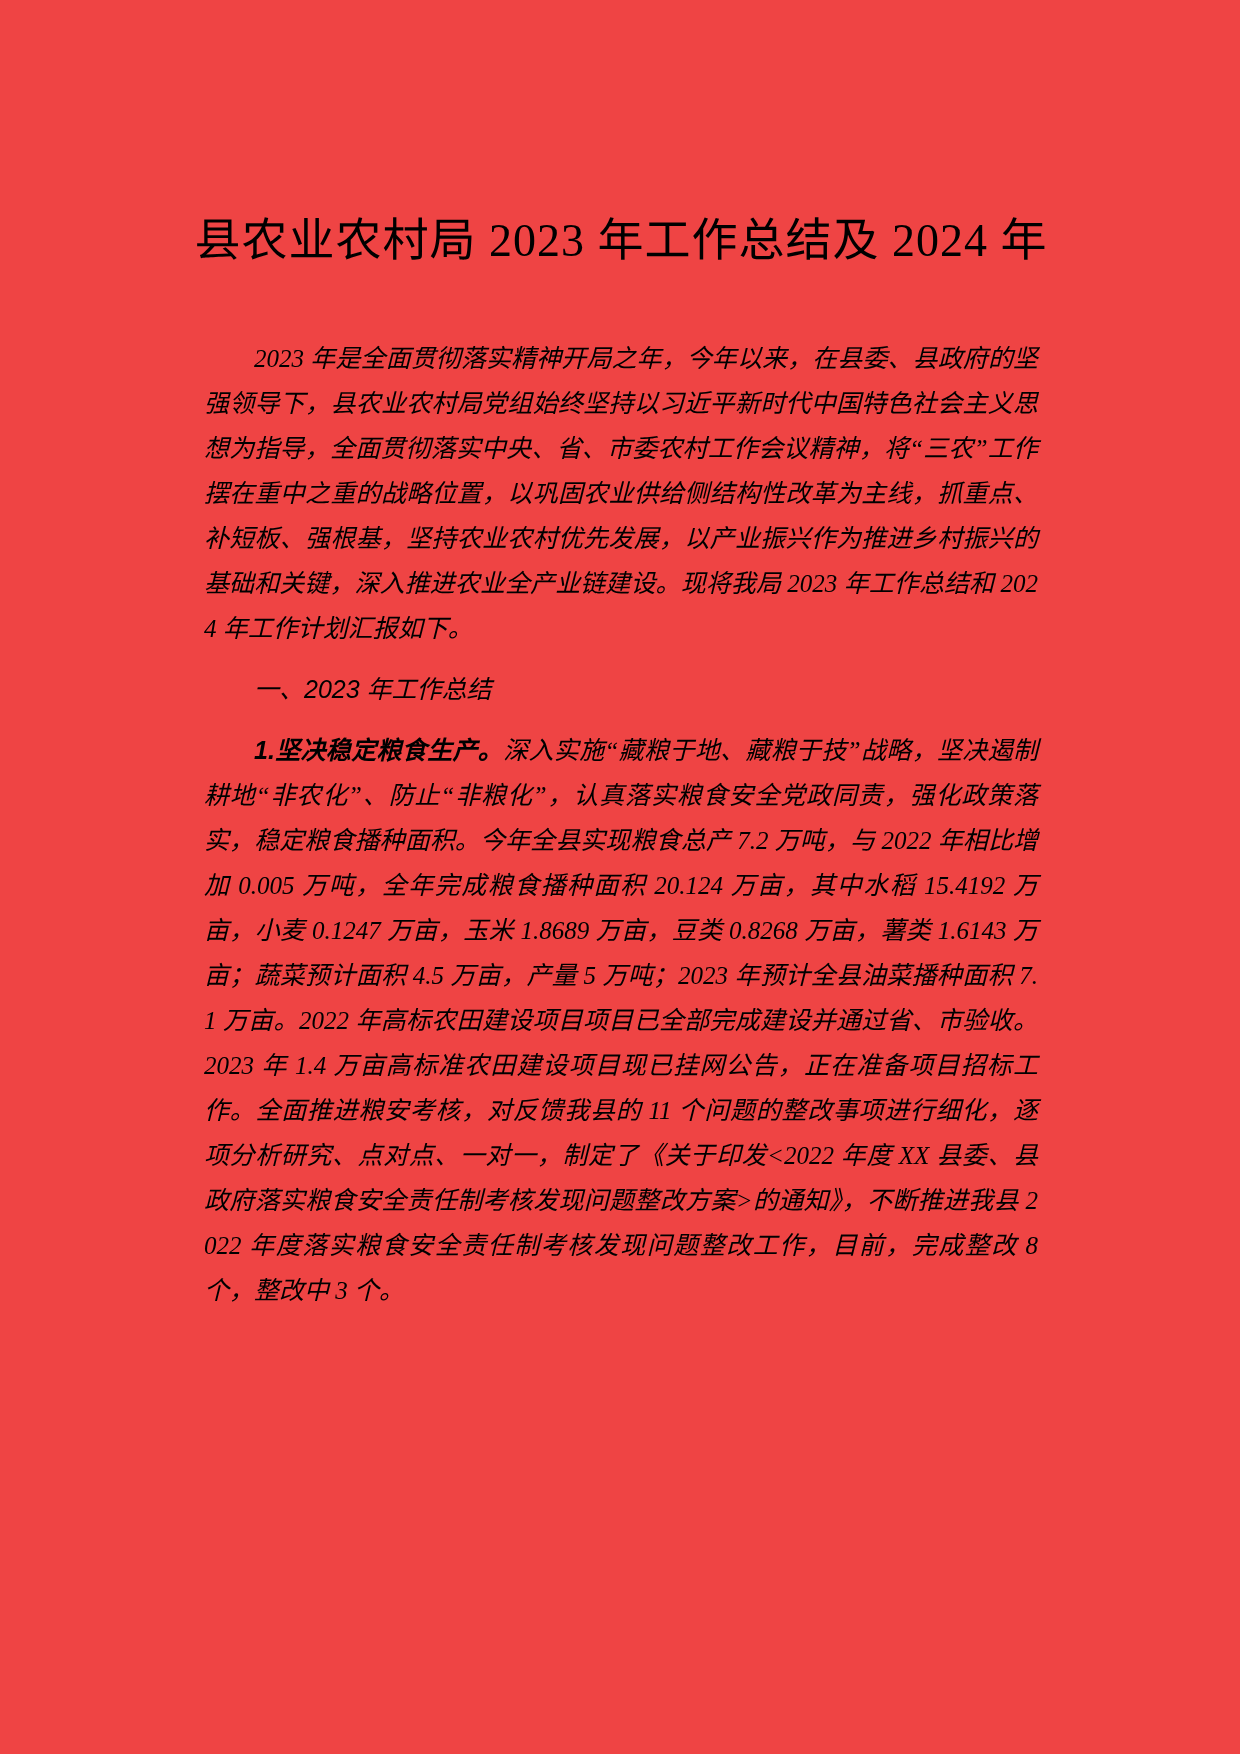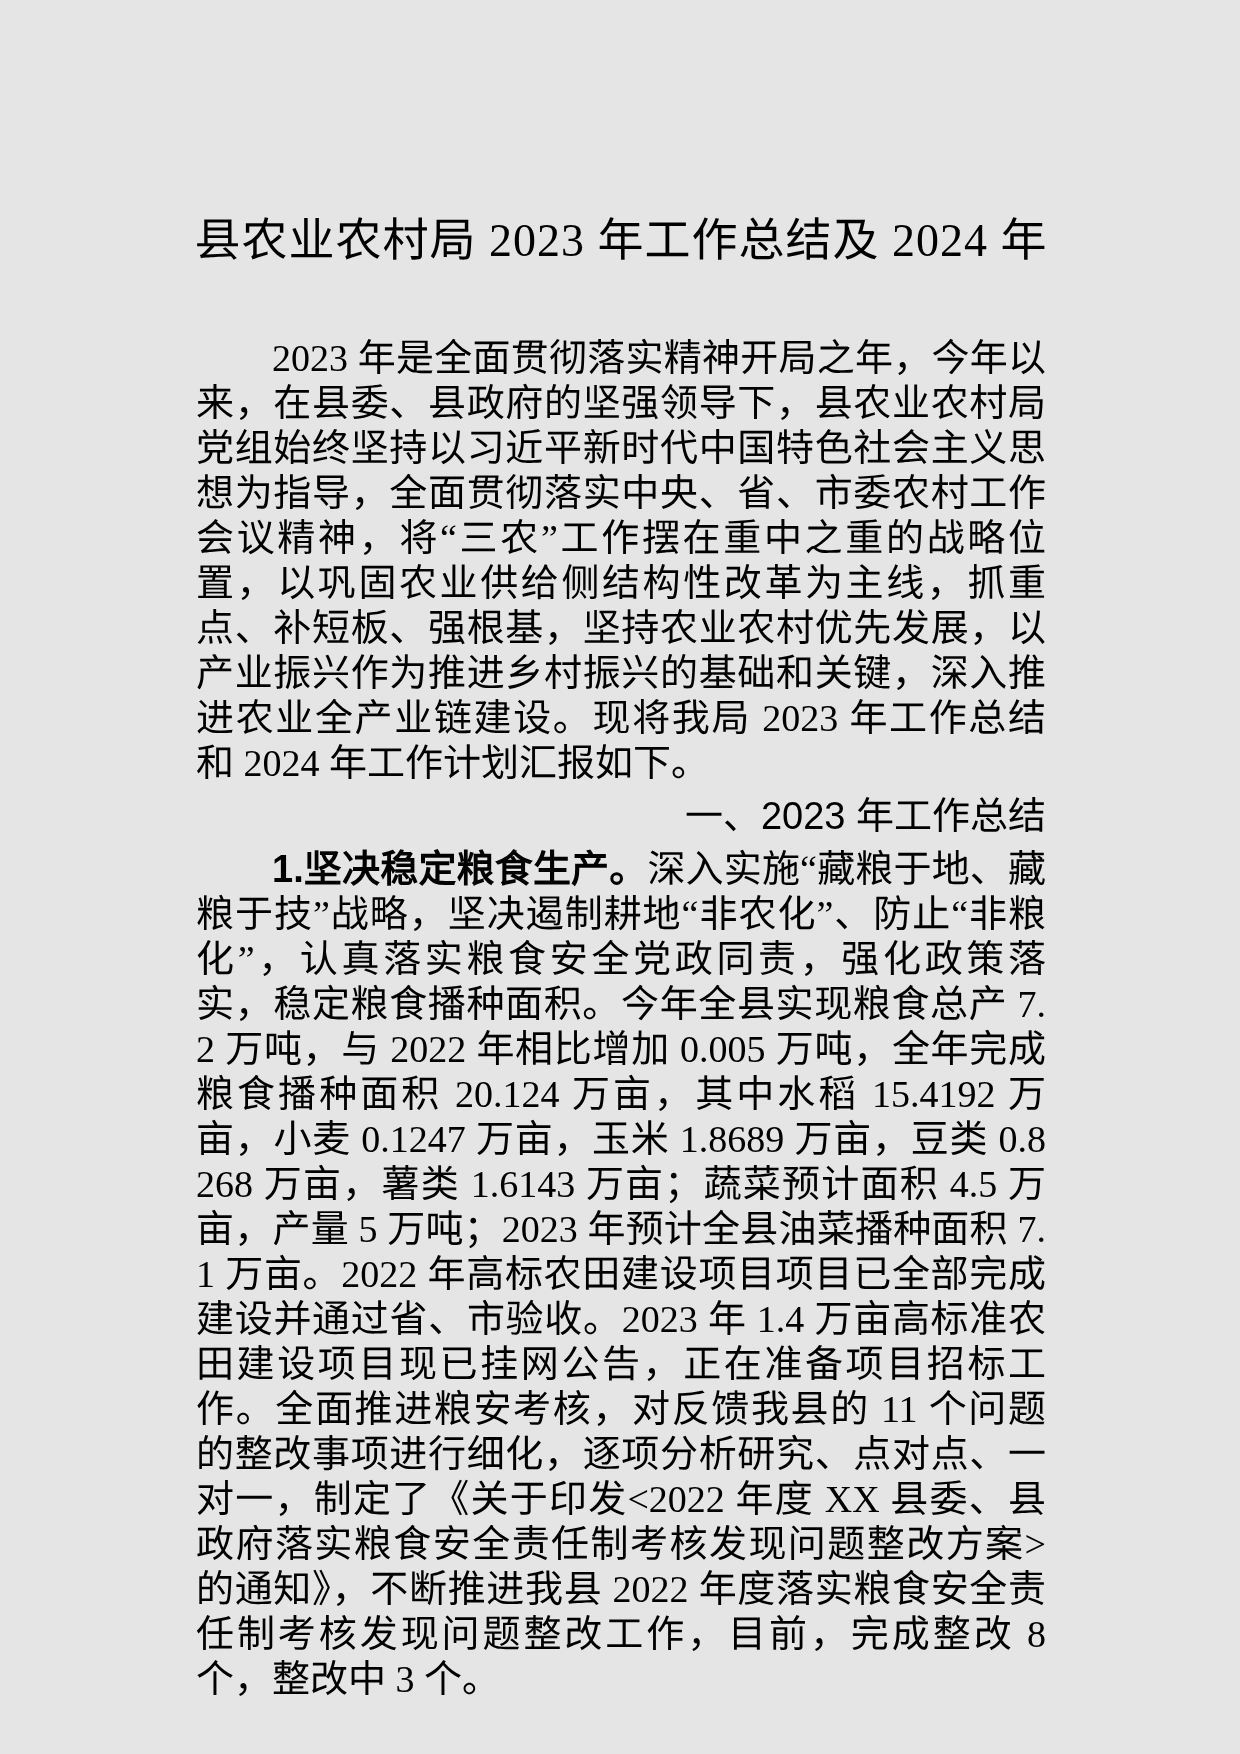"县农业农村局 2023 年工作总结及 2024 年" .page { background: #e5e5e5 -> #ef4444 }
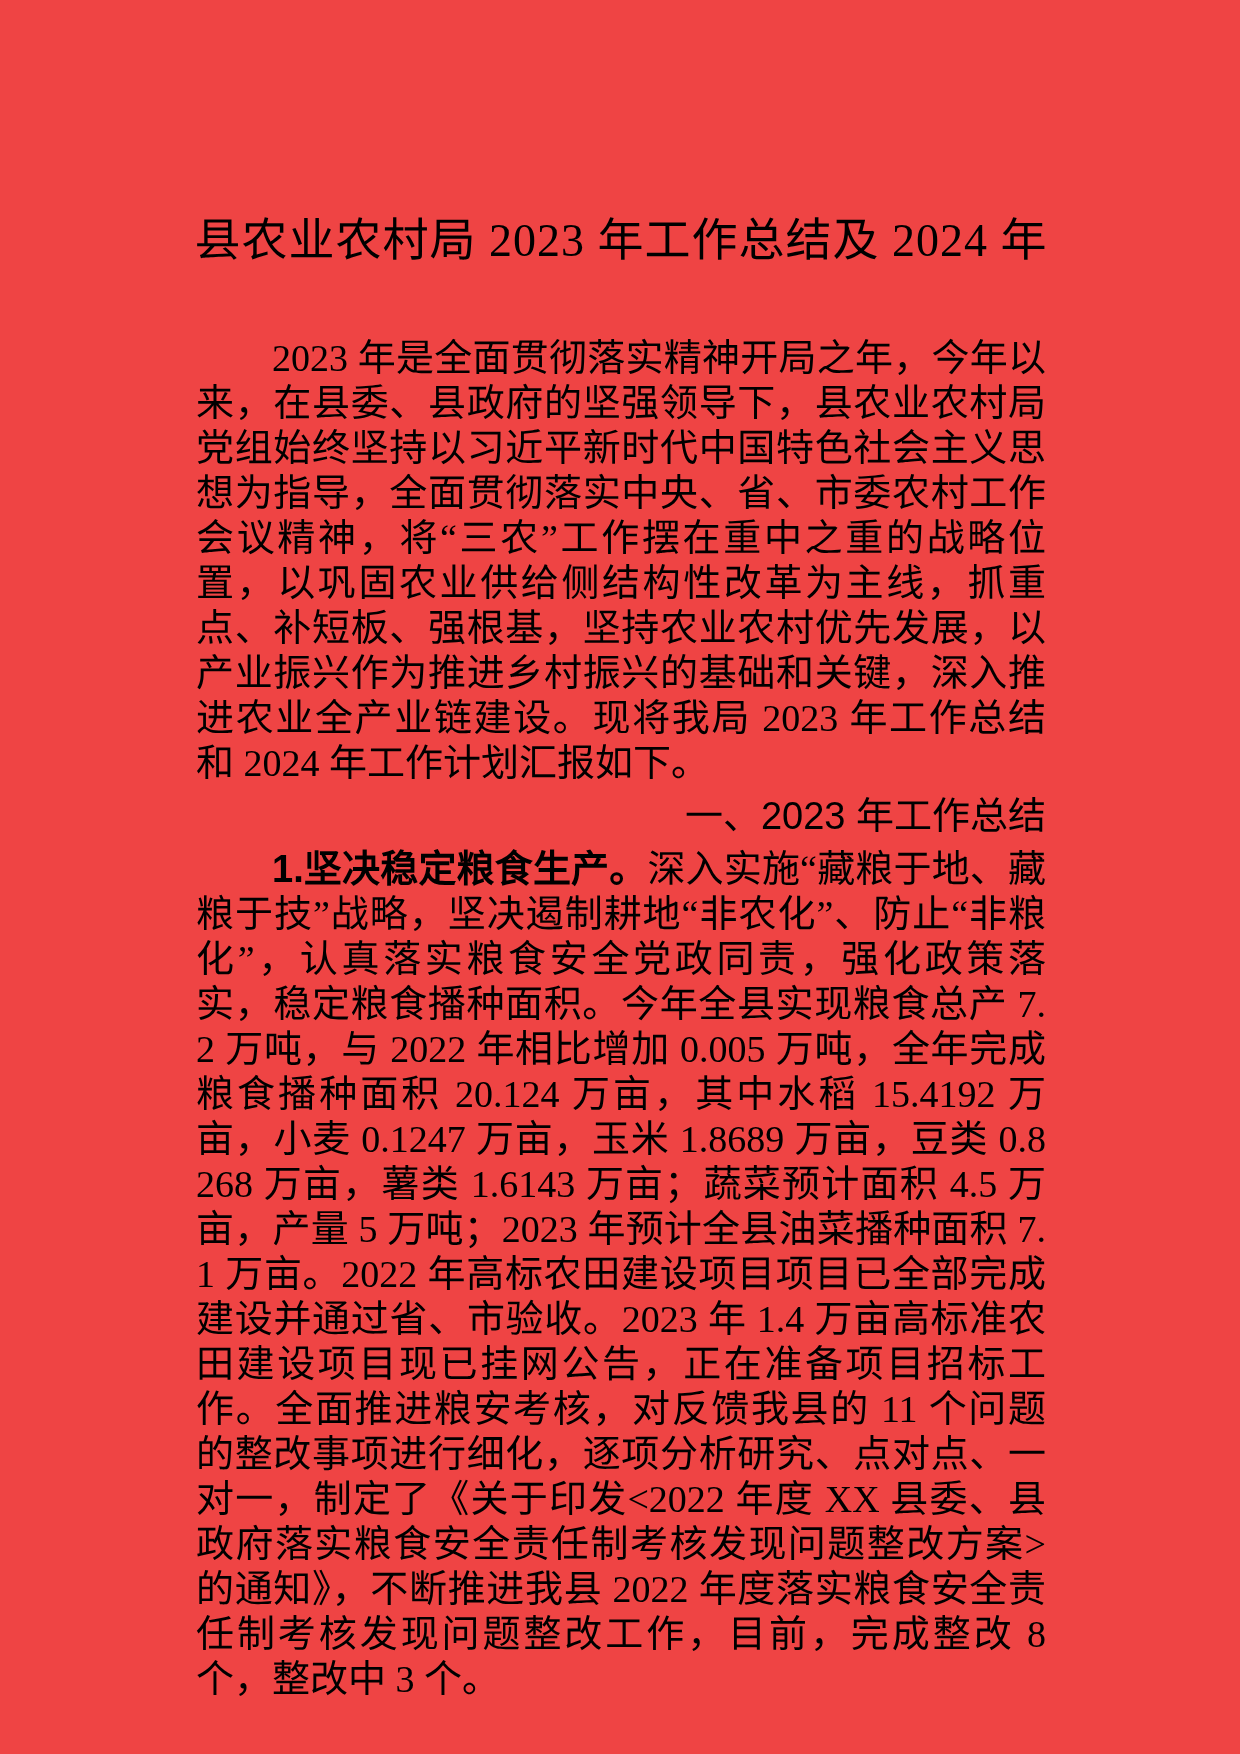"2023" p.body { font-size: 38px -> 25px; font-style: none -> italic; margin: 8px -> 16px }
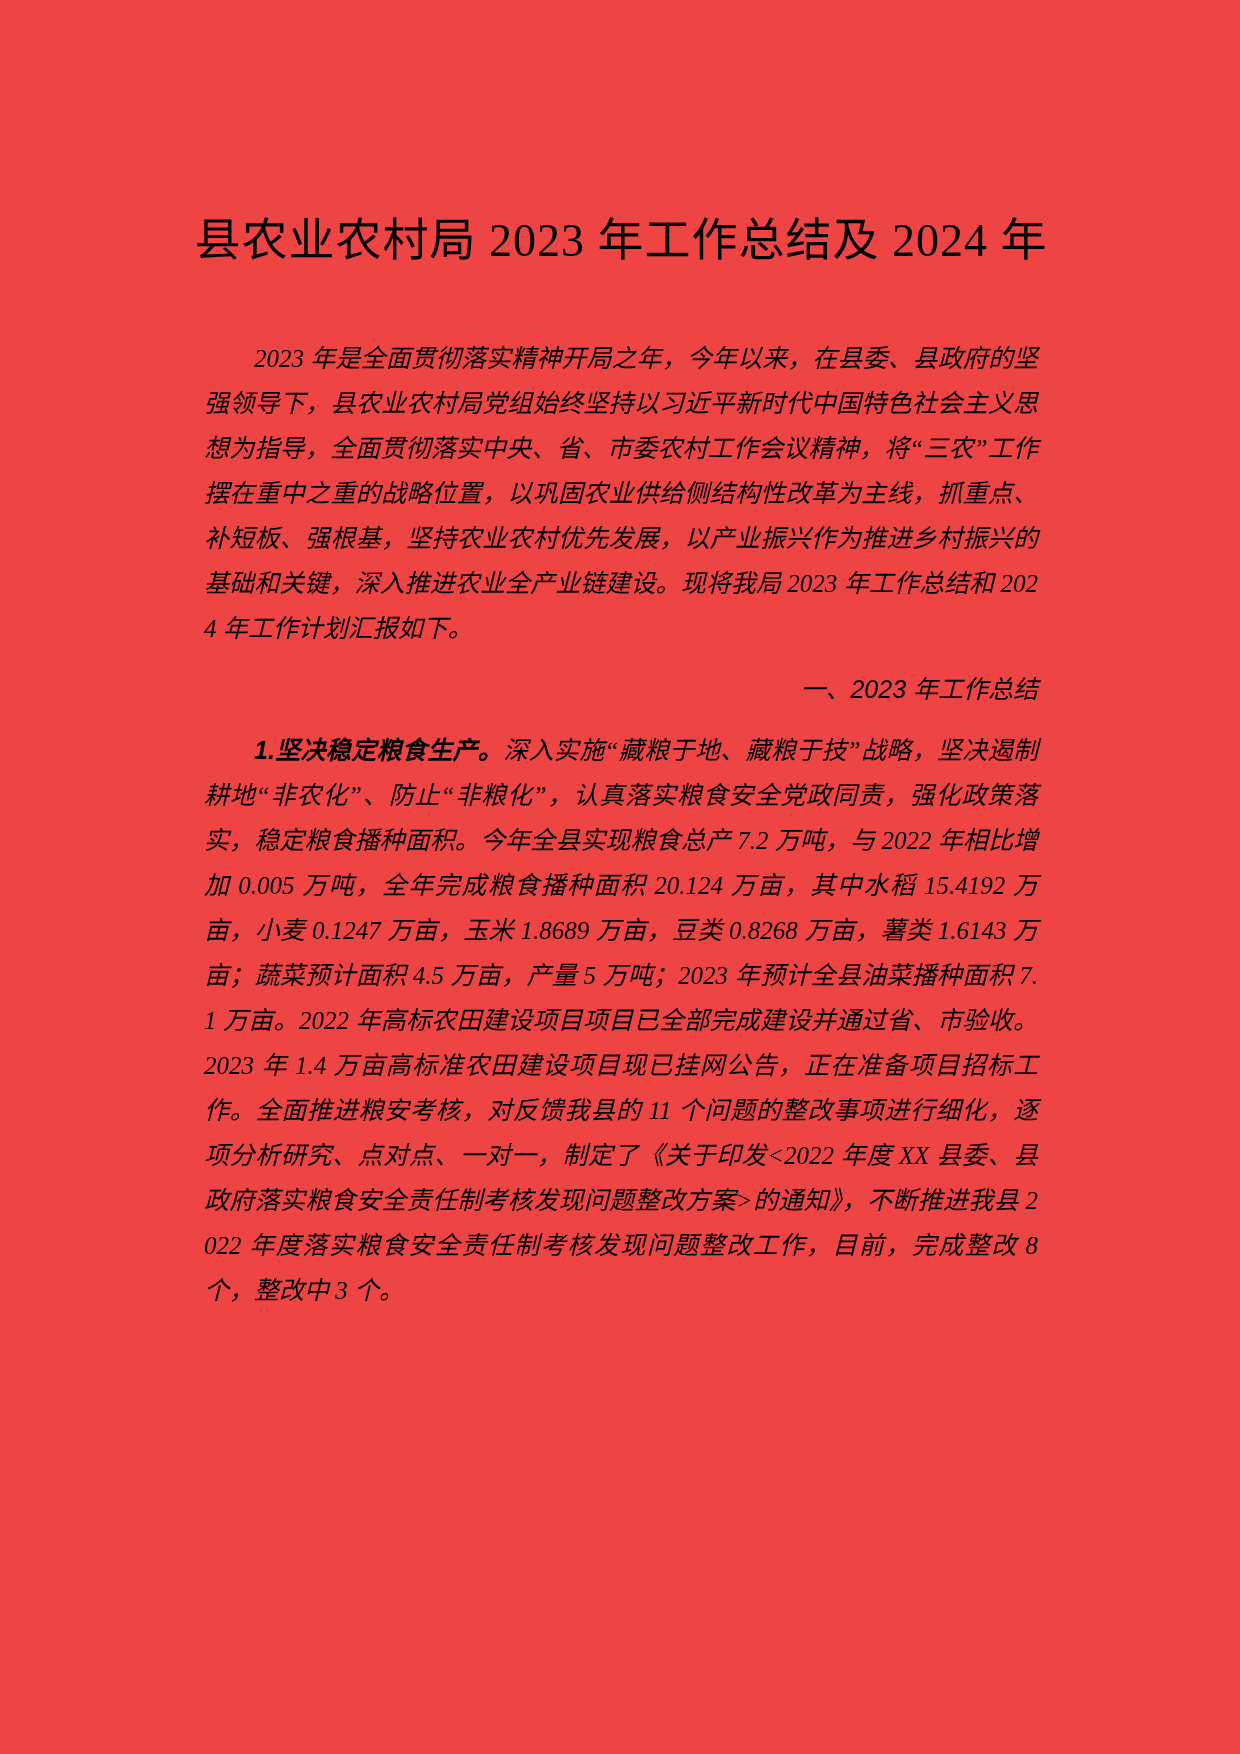"一、2023 年工作总结" p.heading { text-align: right -> left }
